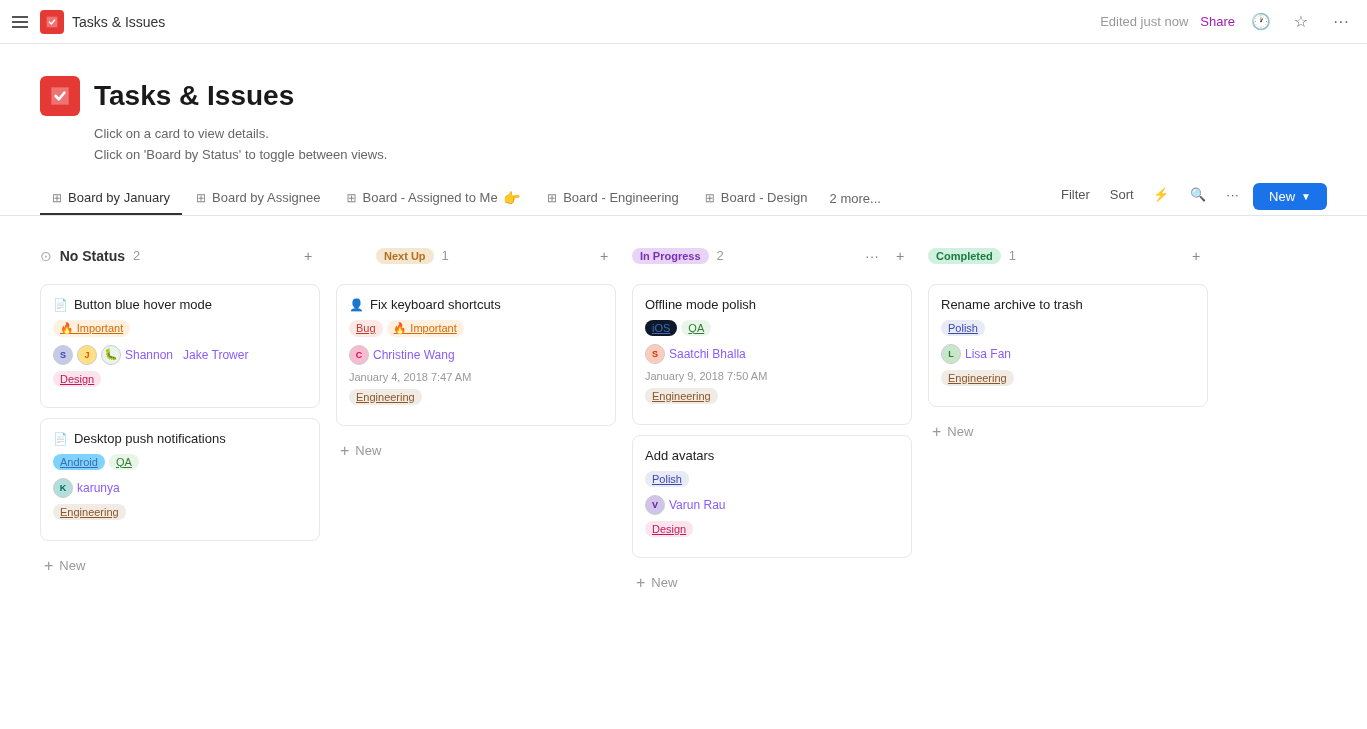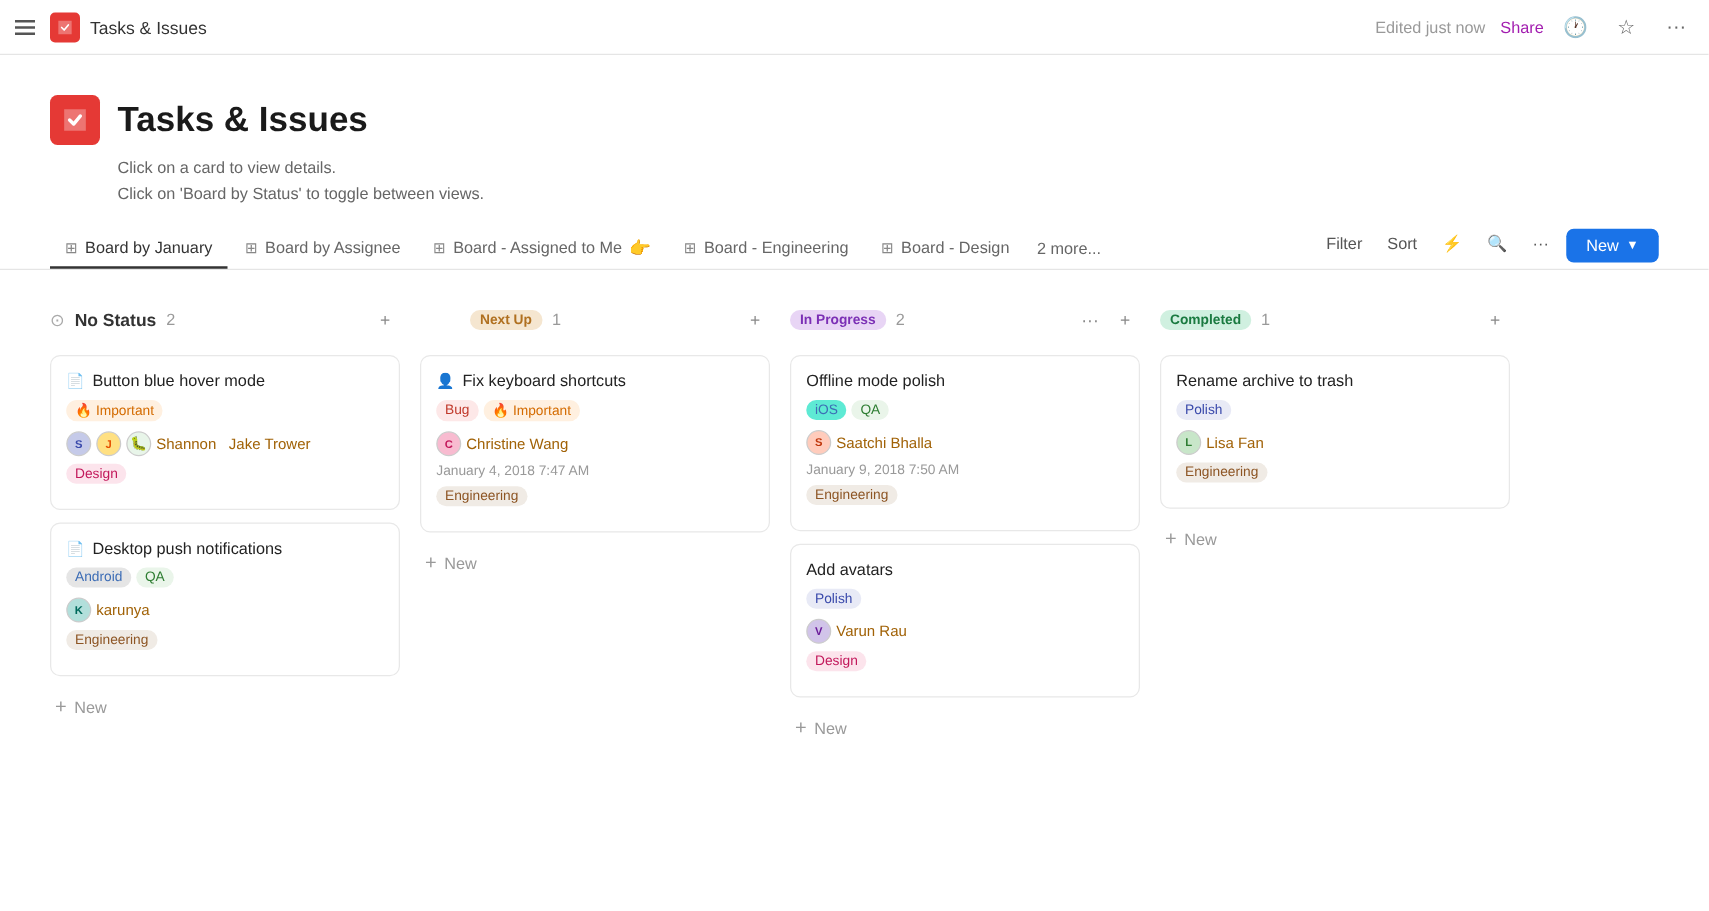"🔥 Important" .tag { text-decoration: none -> underline }
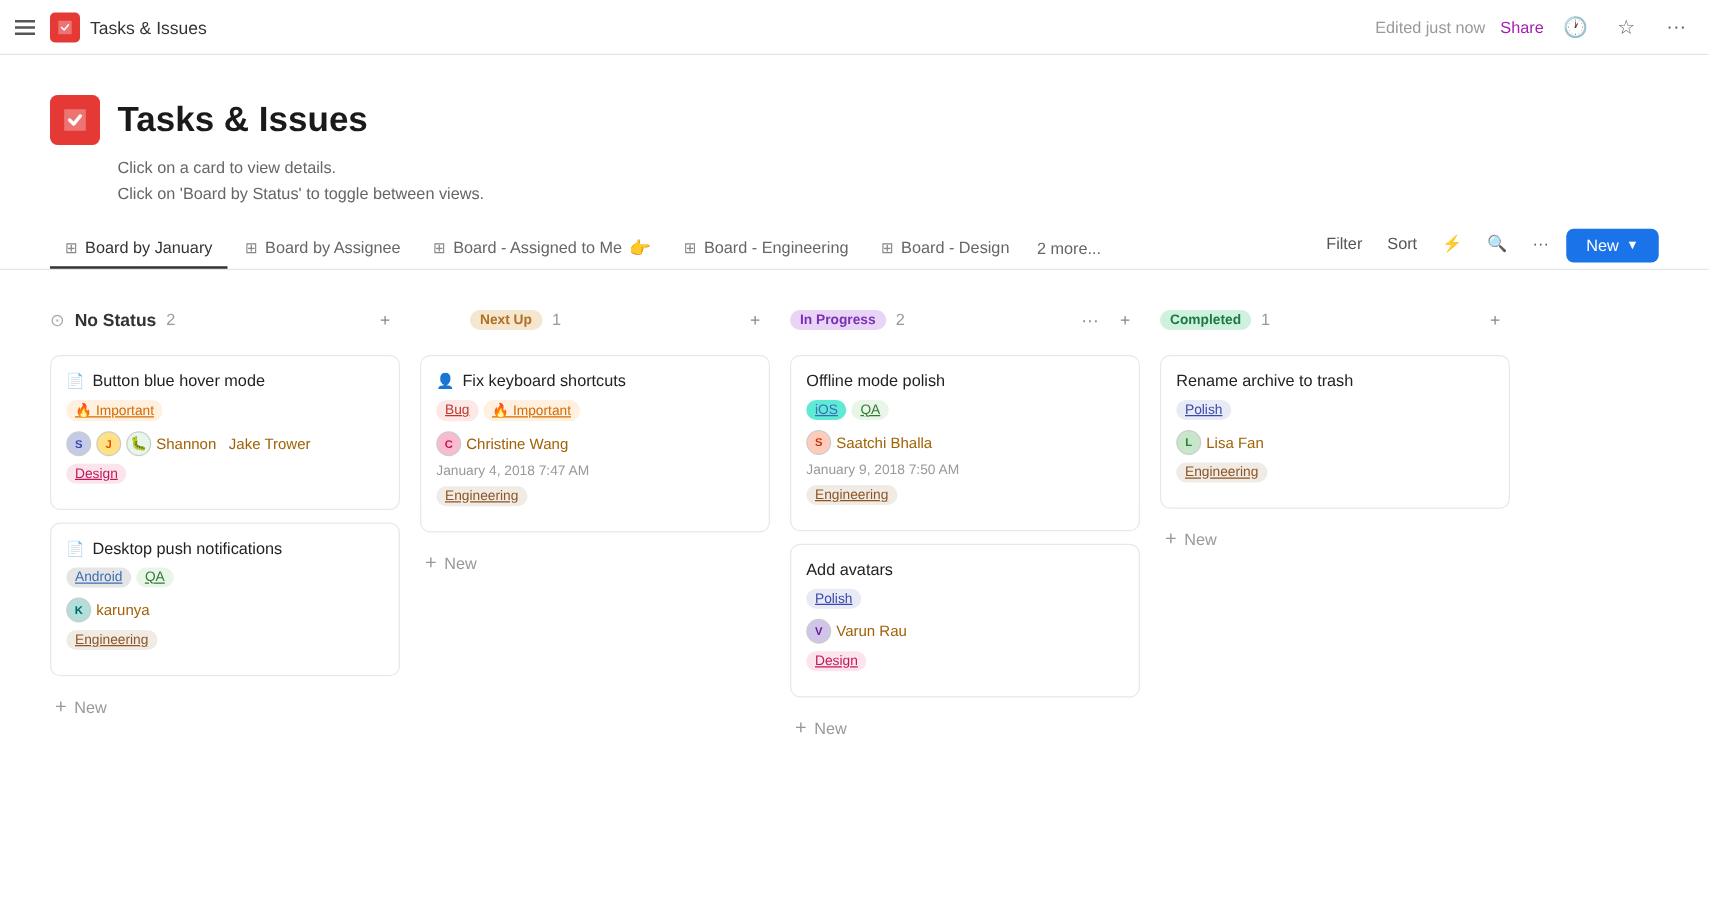"iOS" .tag-ios { background: #5eead4 -> #0f172a }
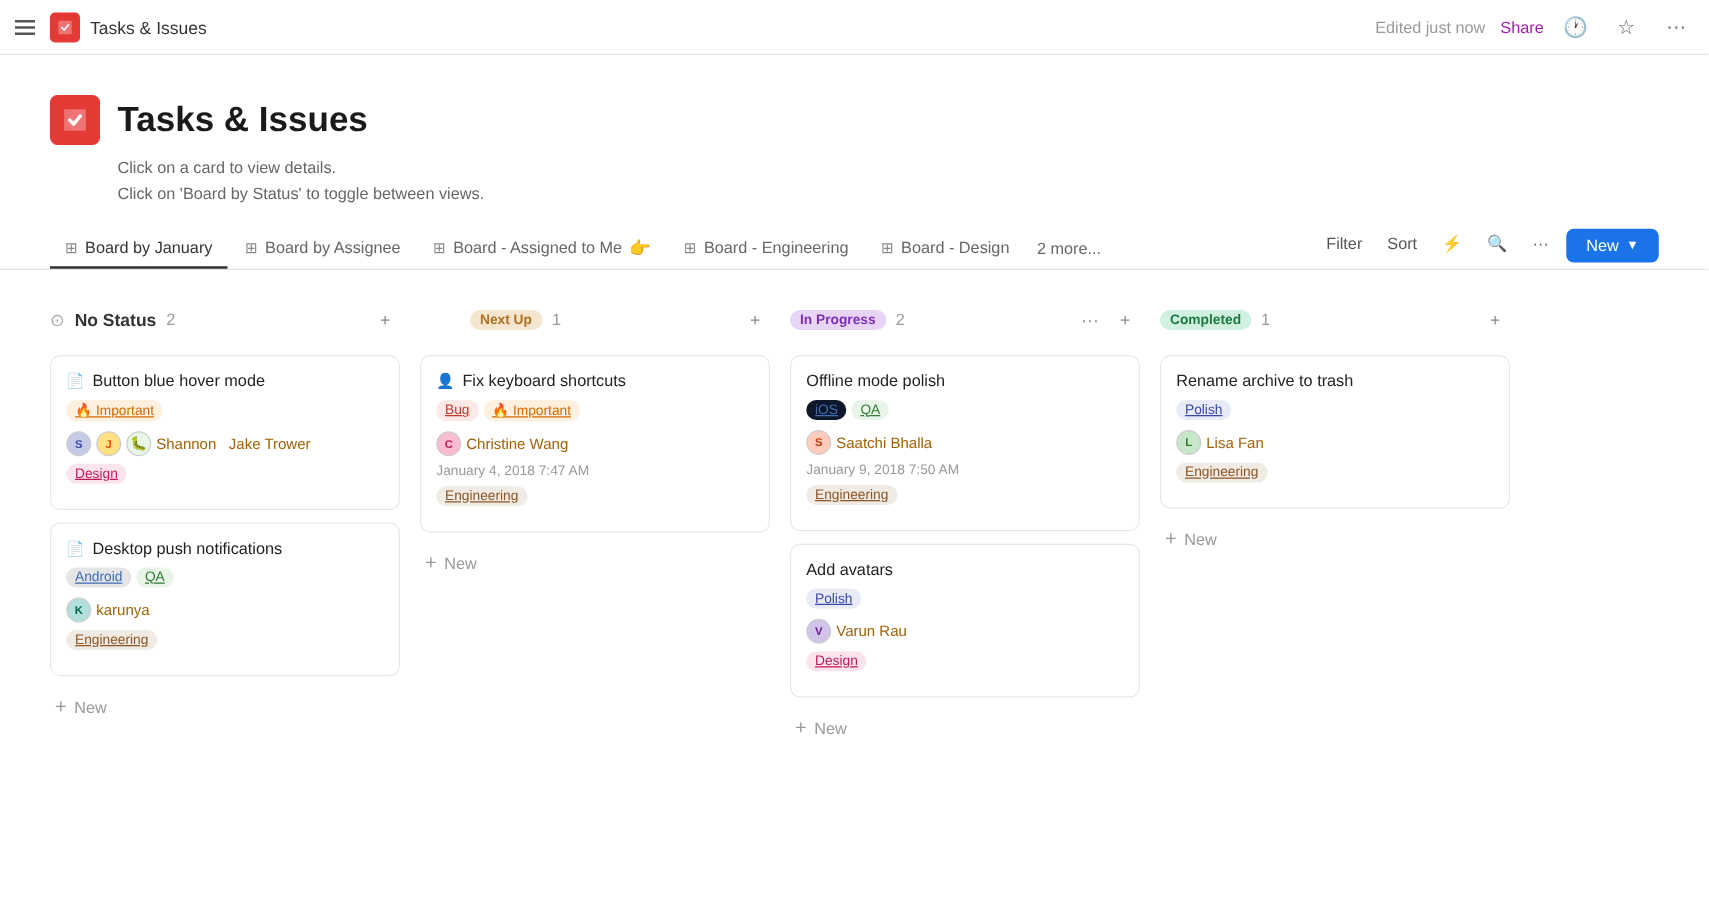"Shannon Jake Trower" .assignee-name { color: #a16207 -> #8b5cf6 }
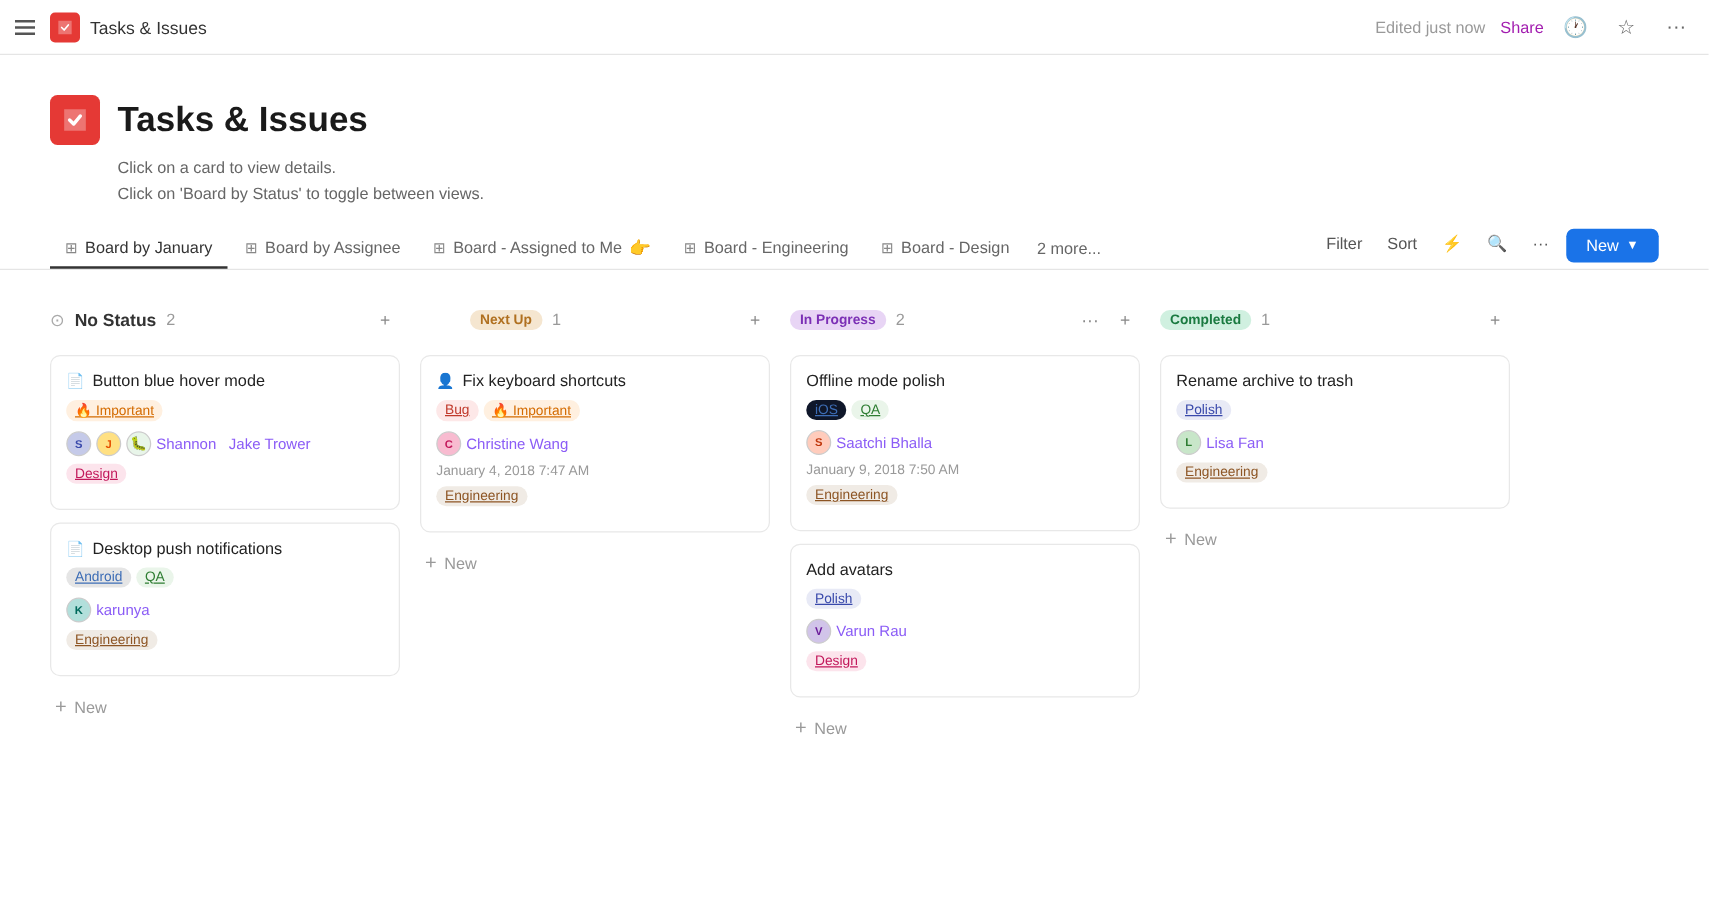"Android" .tag-android { background: #e5e5e5 -> #7dd3fc }
